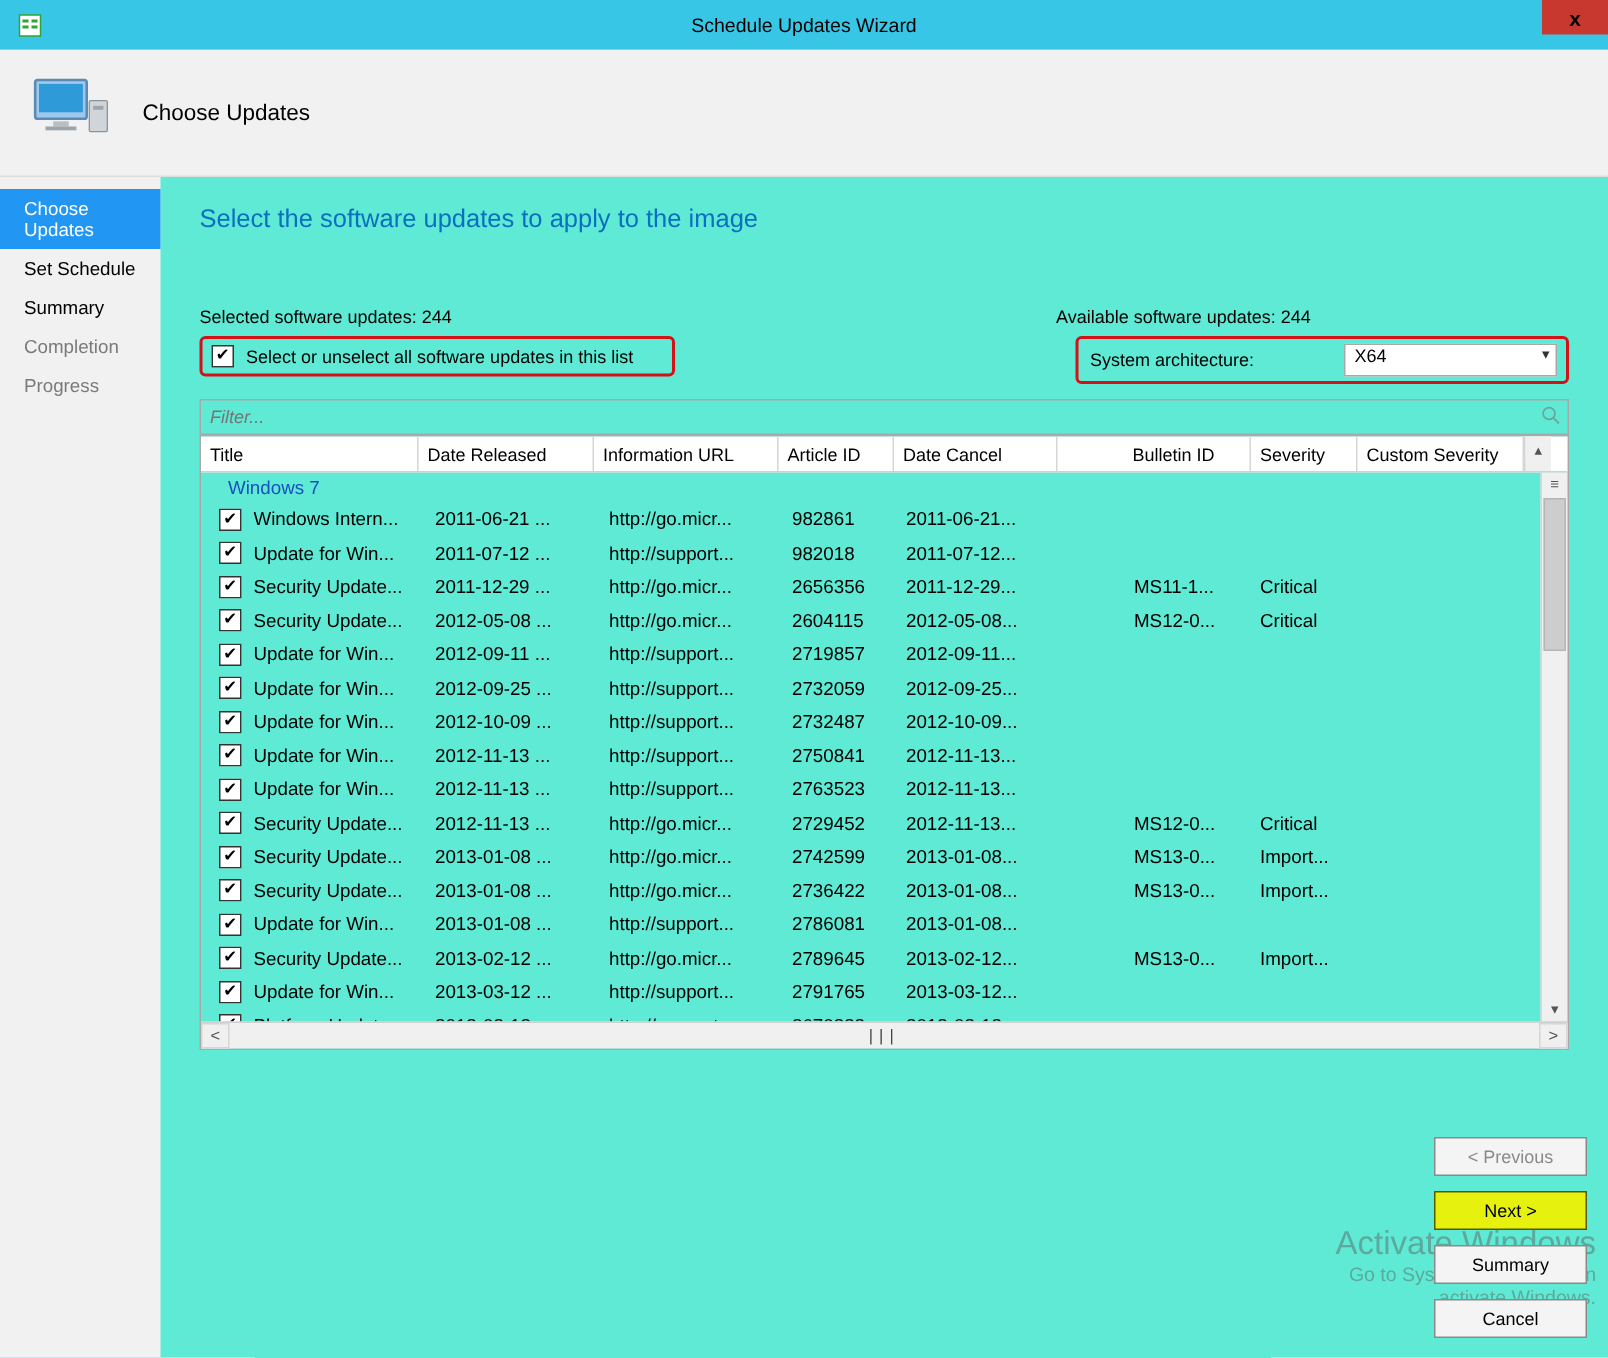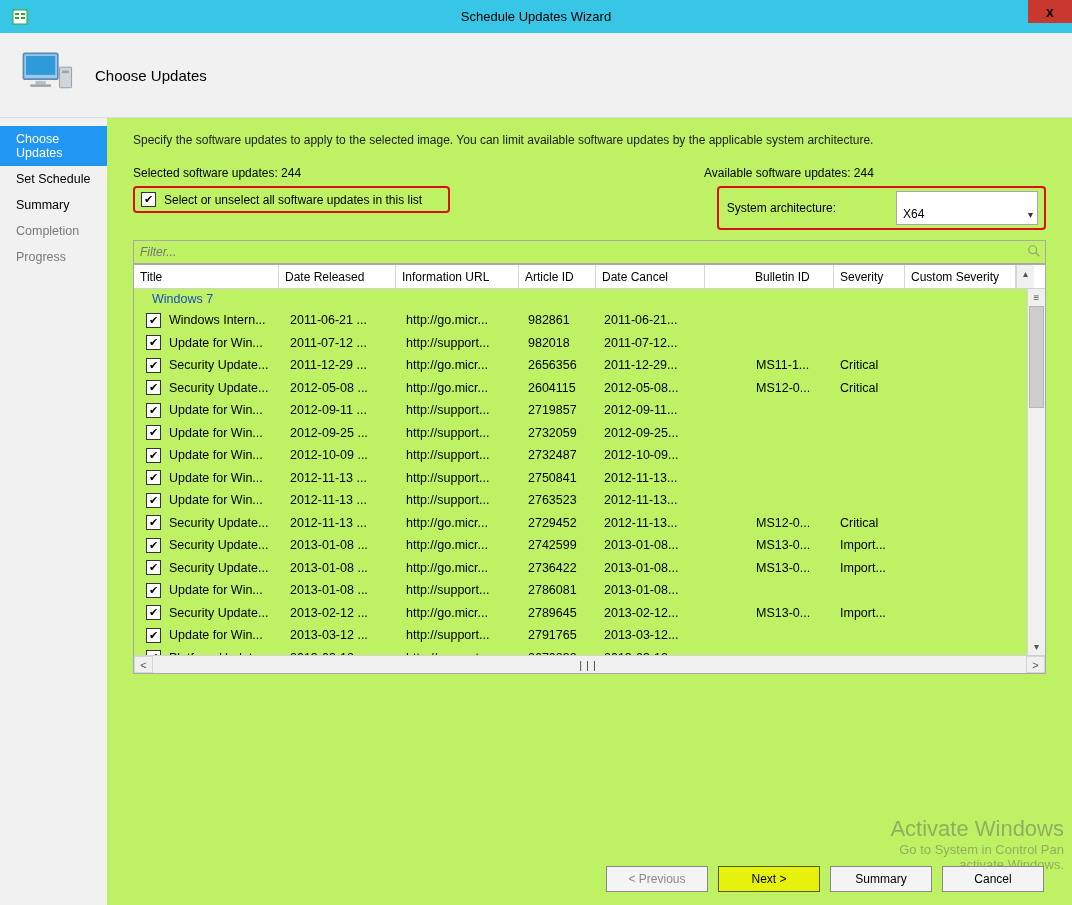"Schedule Updates Wizard" .window { background: #bef264 -> #5eead4 }
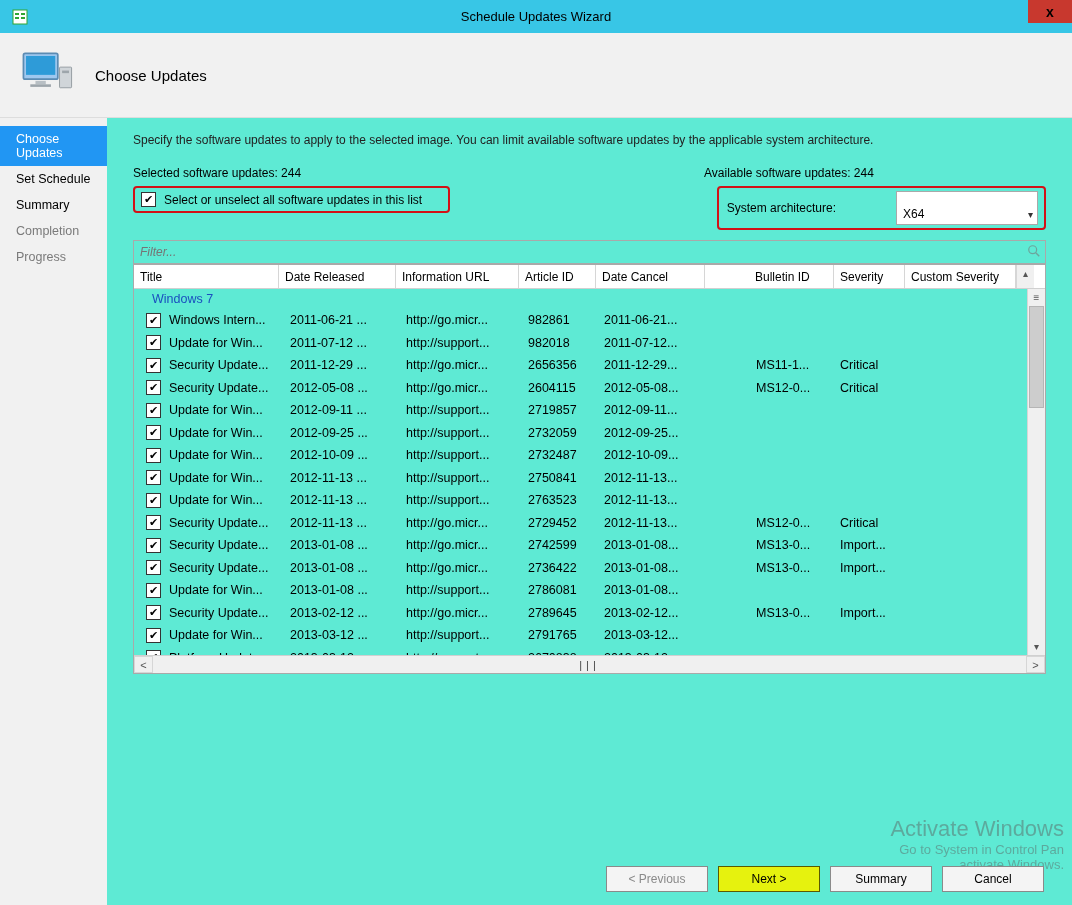"Select the software updates to" div.heading { html: none -> <div>Select the software updates to apply to the image</div> }
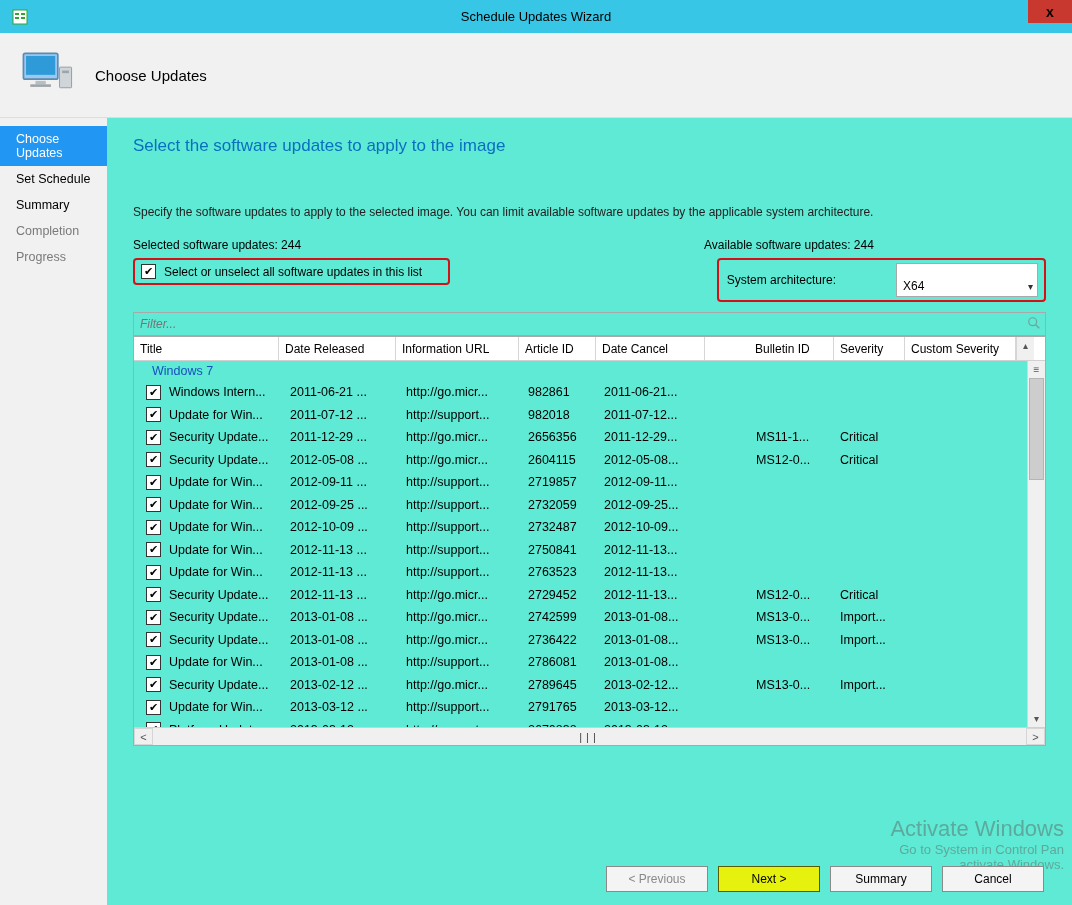"Specify the software updates to" div.desc { html: <div>Specify the software updates to apply to the selected image. You can limit available software updates by the applicable system architecture.</div> -> none }
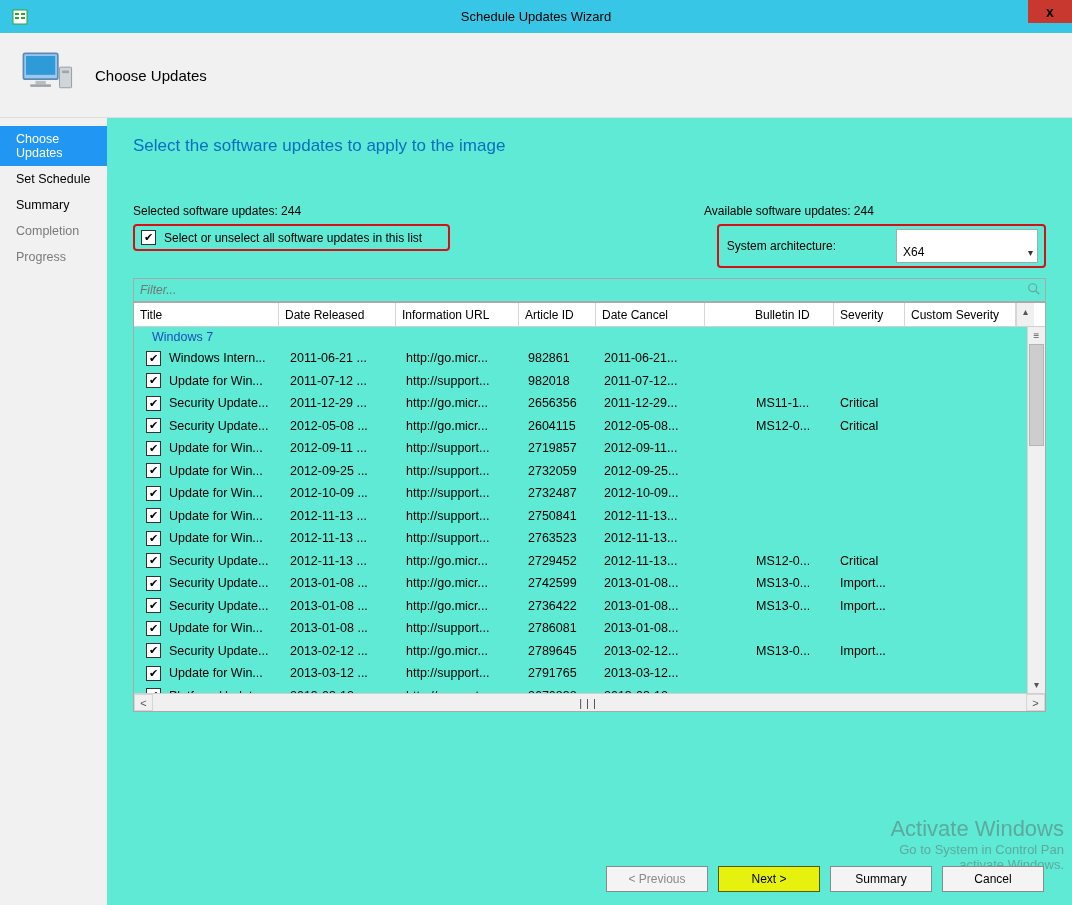"X64" .combo { align-items: center -> flex-start; padding: 12px 4px 0 6px -> 0 4px 0 6px }
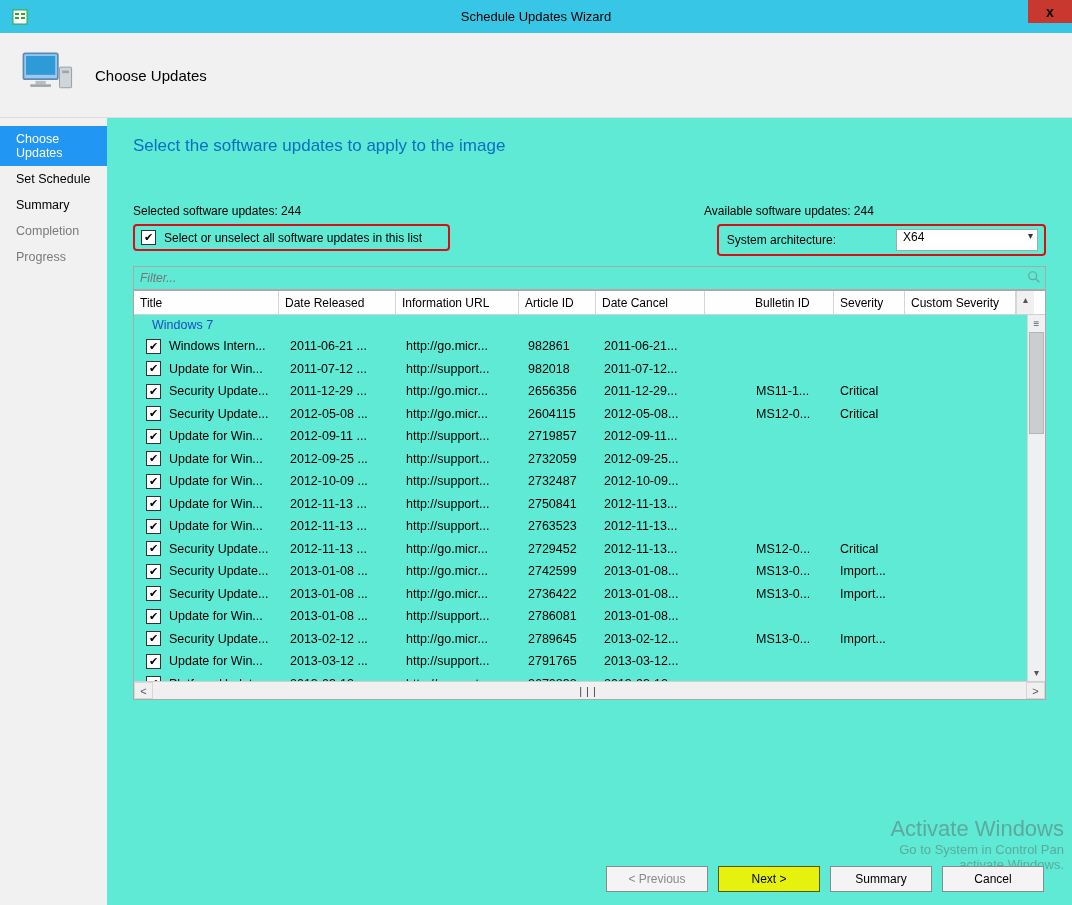"< Previous" .btn-row { flex-direction: none -> column; right: 28px -> 14px }
